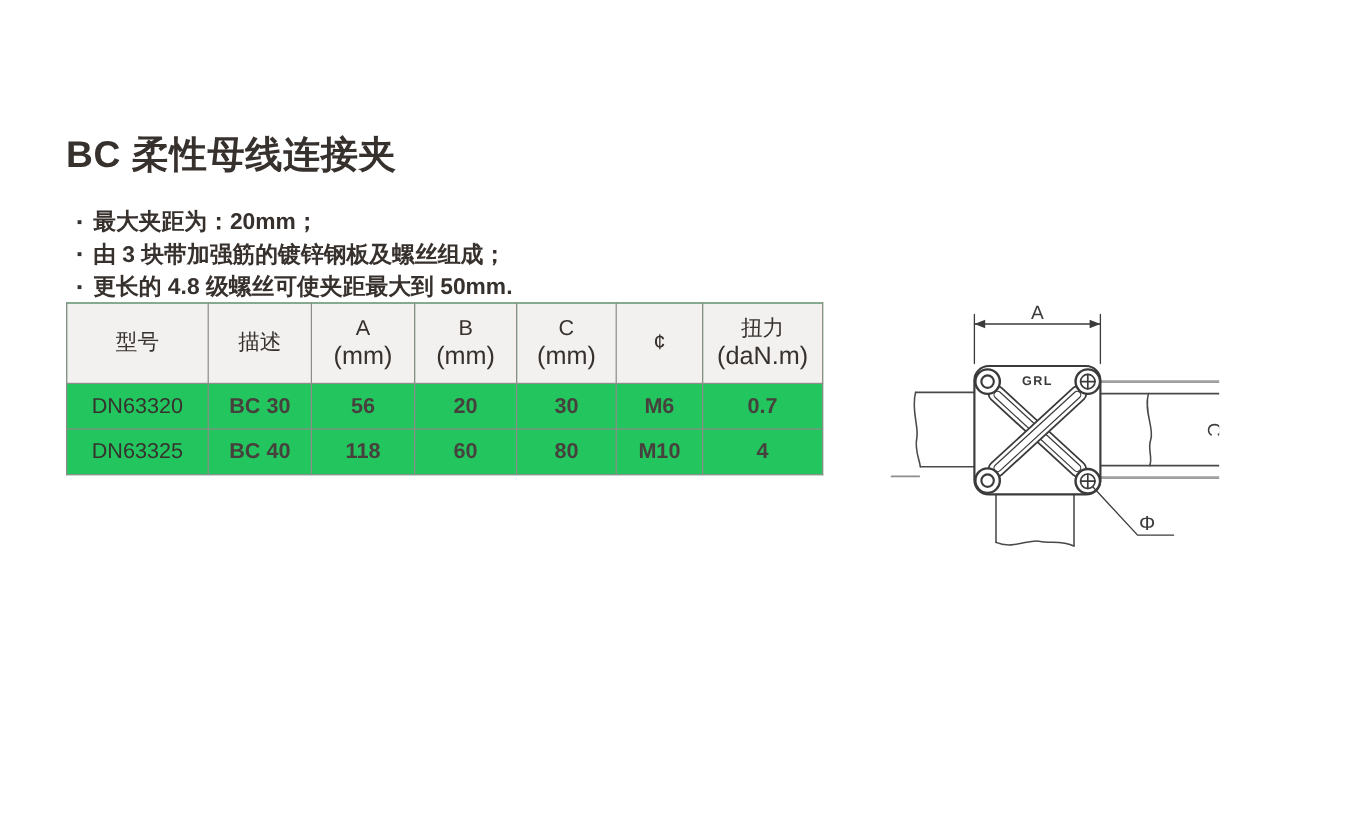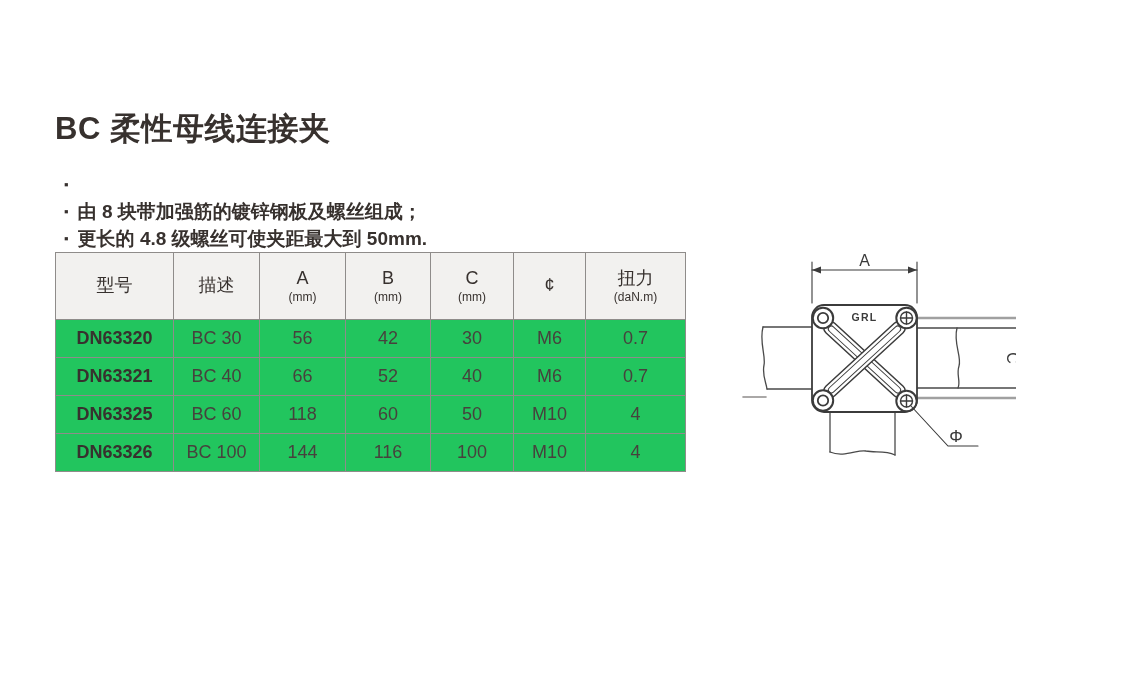"最大夹距为：20mm；" span { html: none -> <span>最大夹距为：20mm；</span> }
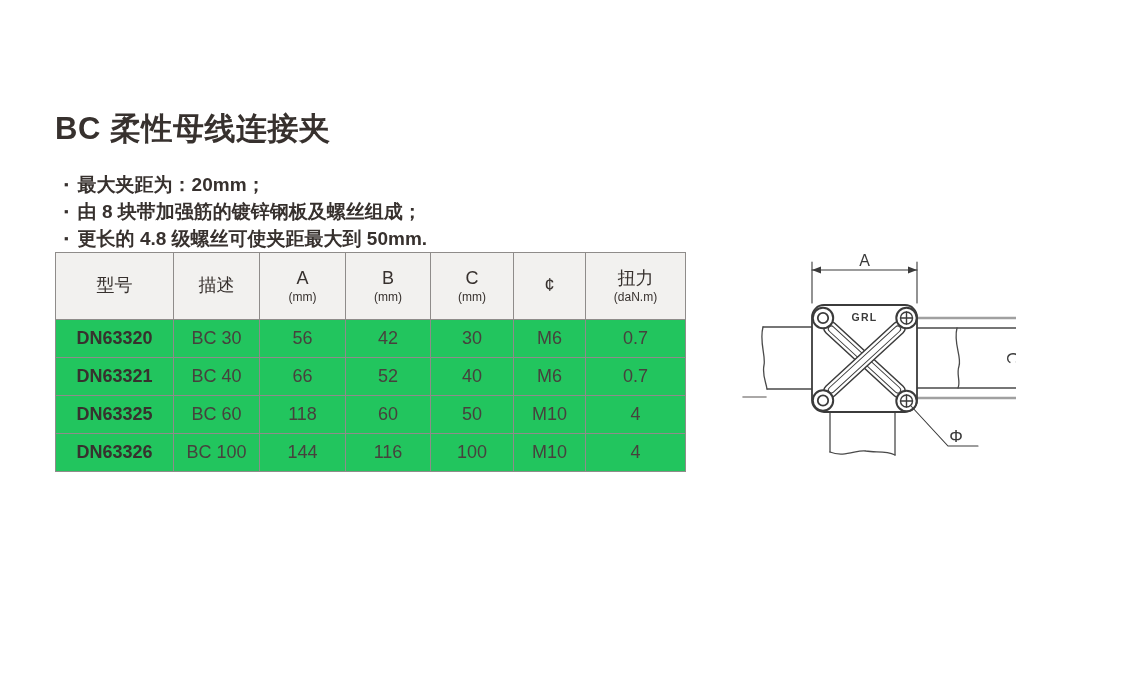"由 8 块带加强筋的镀锌钢板及螺丝组成；" span { text: 8 -> 3 }
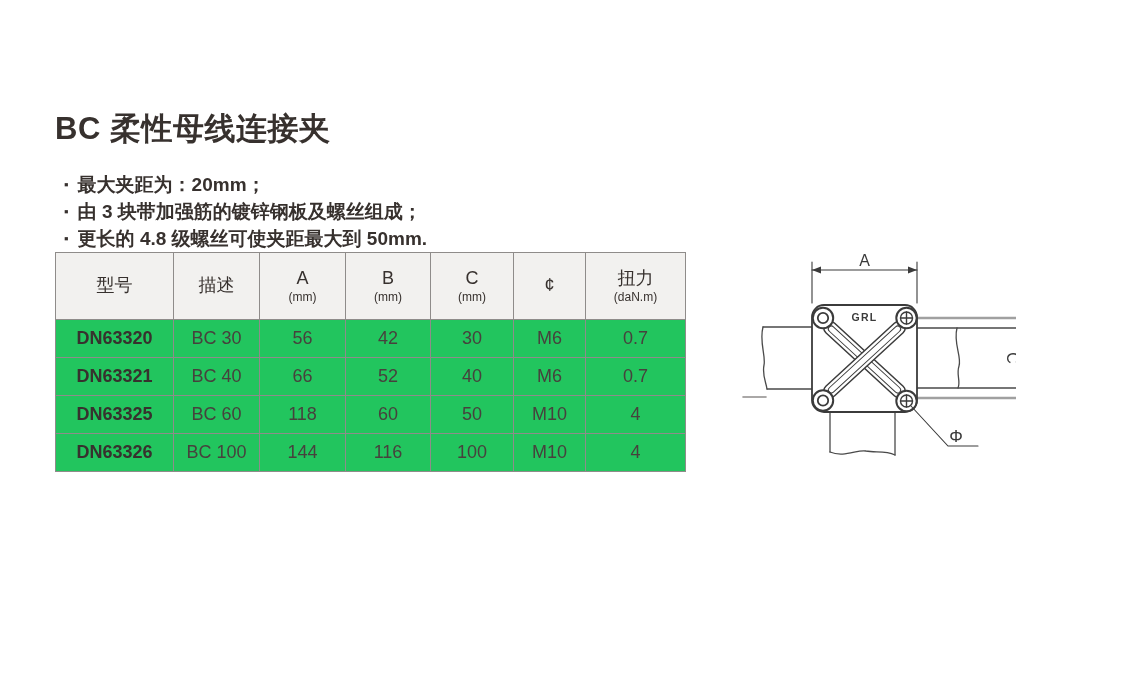"(mm)" table.spec th .sub { font-size: 12px -> 21px }
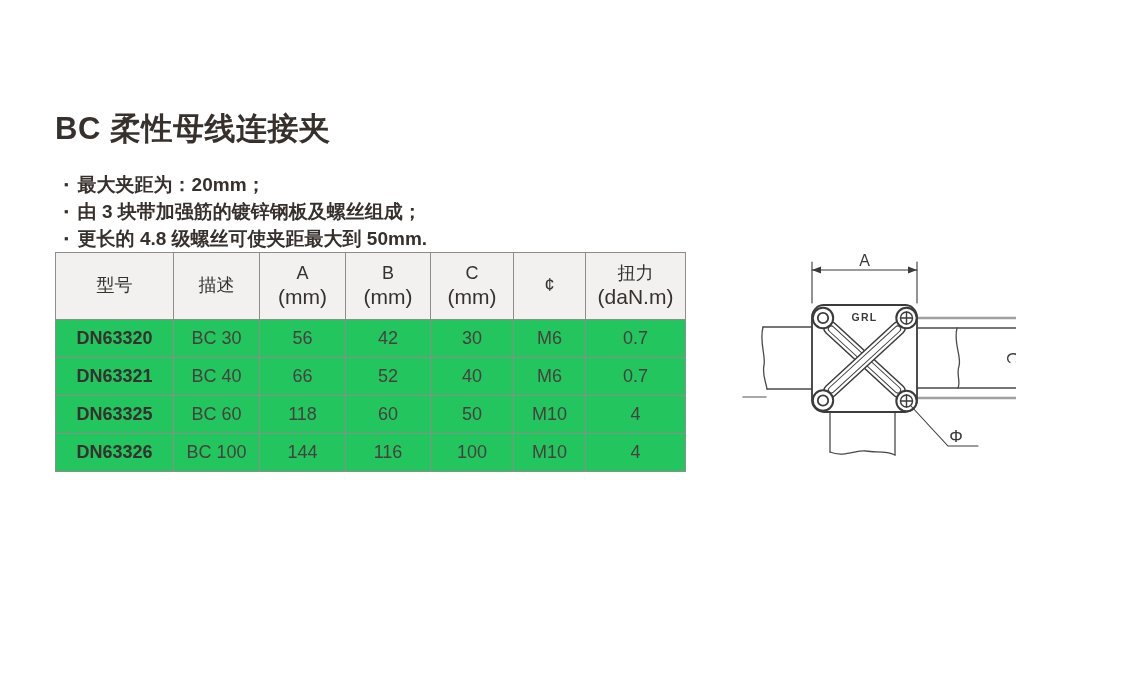"DN63320" table.spec td.model { font-weight: 700 -> 400 }
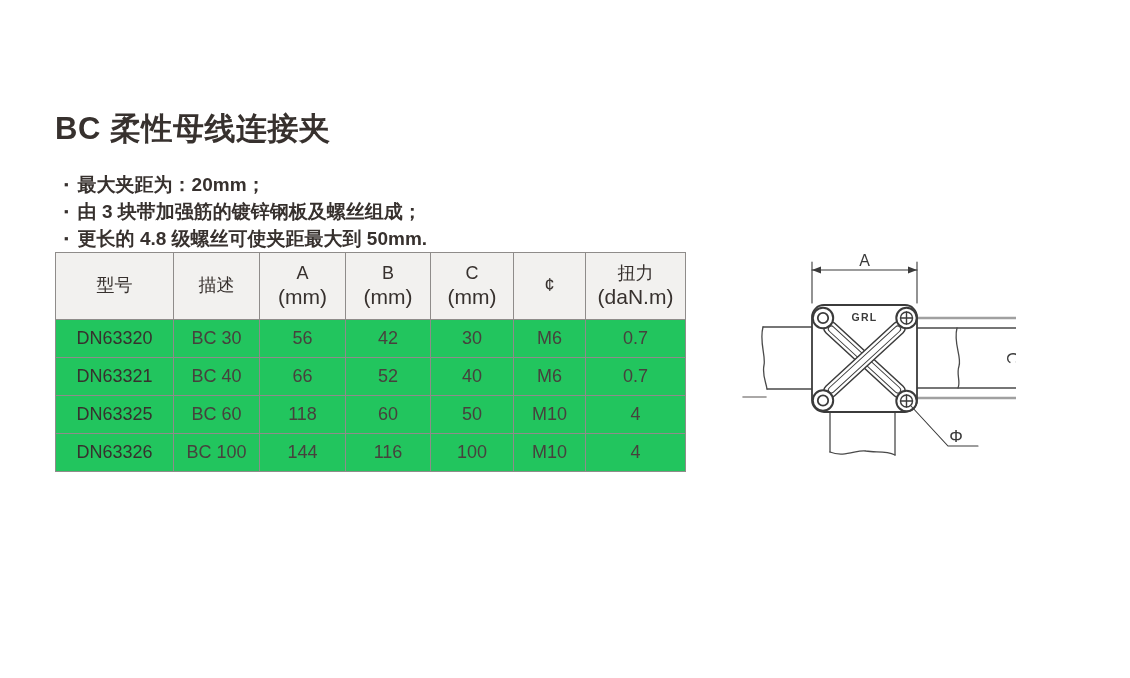"BC 30" table.spec td { font-weight: 400 -> 700 }
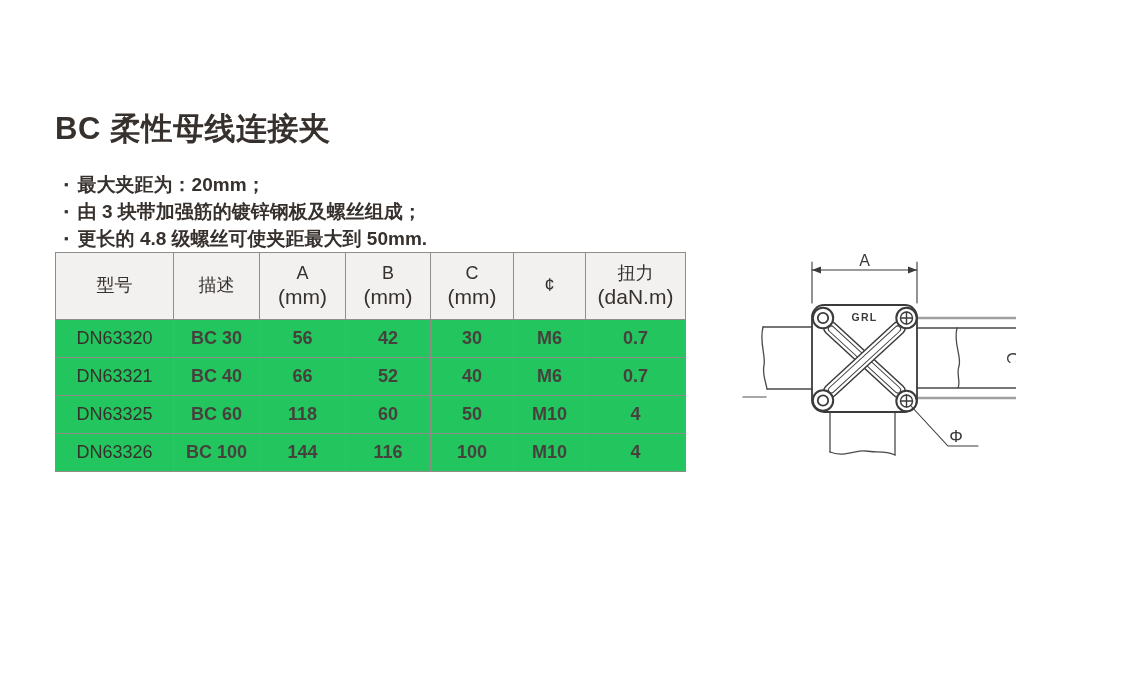"42" td { text: 42 -> 20 }
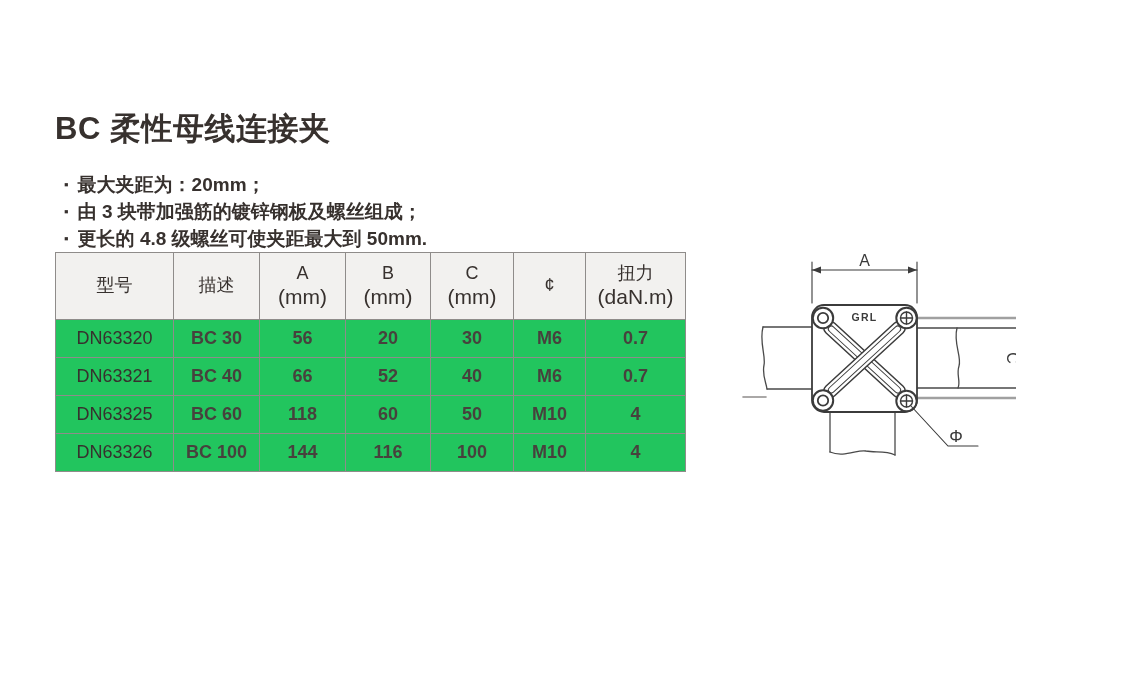"DN63321" tr { html: <tr> <td>DN63321</td> <td>BC 40</td> <td>66</td> <td>52</td> <td>40</td> <td>M6</td> <td>0.7</td> </tr> -> none }
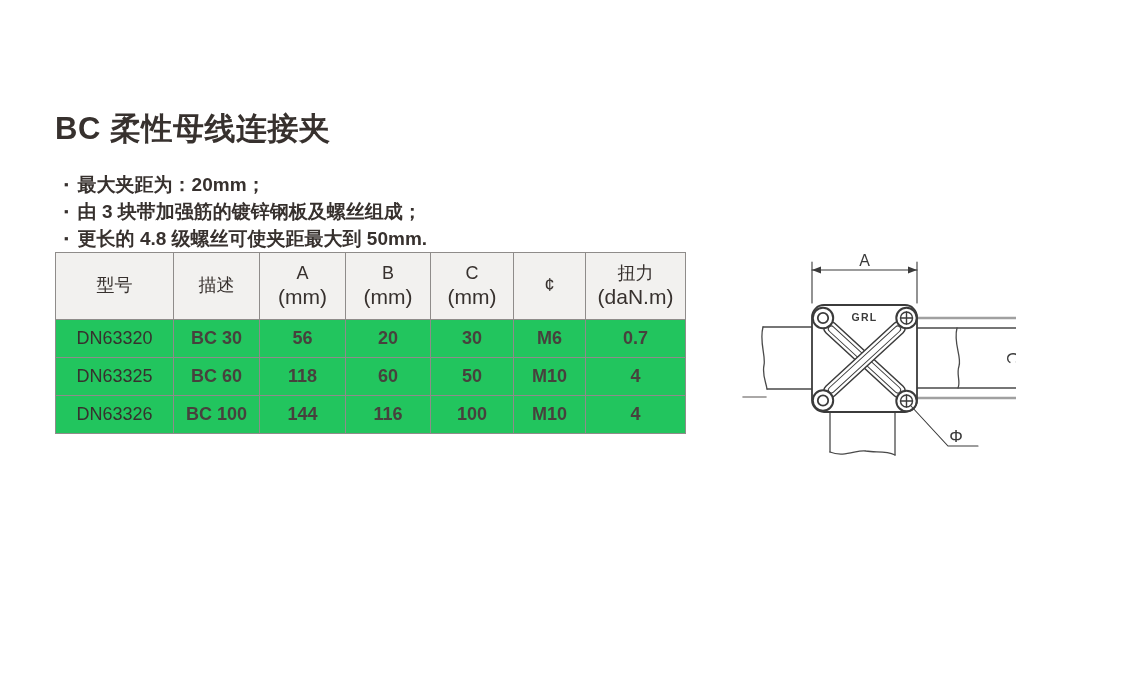"BC 60" td { text: 60 -> 40 }
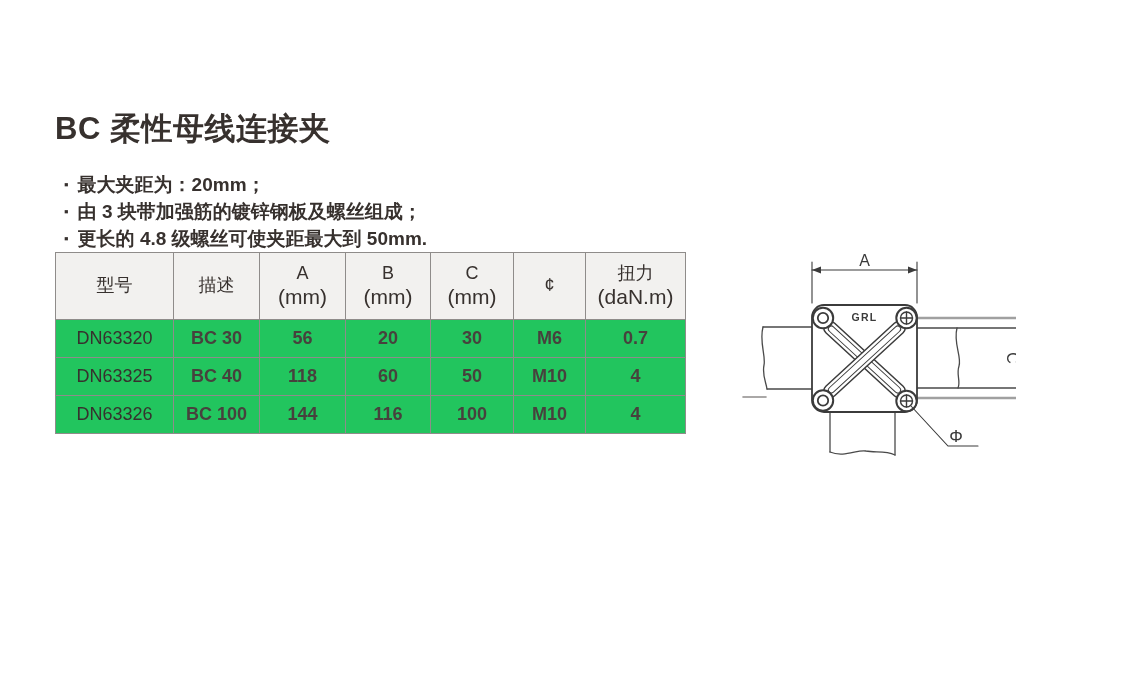"50" td { text: 50 -> 80 }
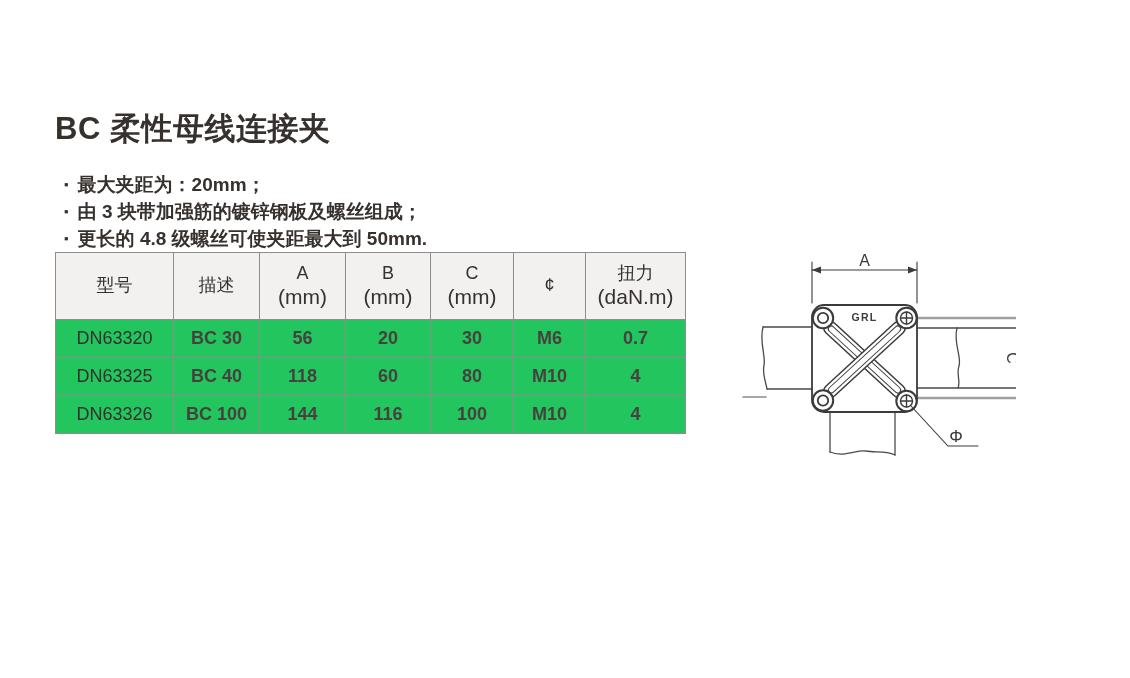"DN63326" tr { html: <tr> <td>DN63326</td> <td>BC 100</td> <td>144</td> <td>116</td> <td>100</td> <td>M10</td> <td>4</td> </tr> -> none }
